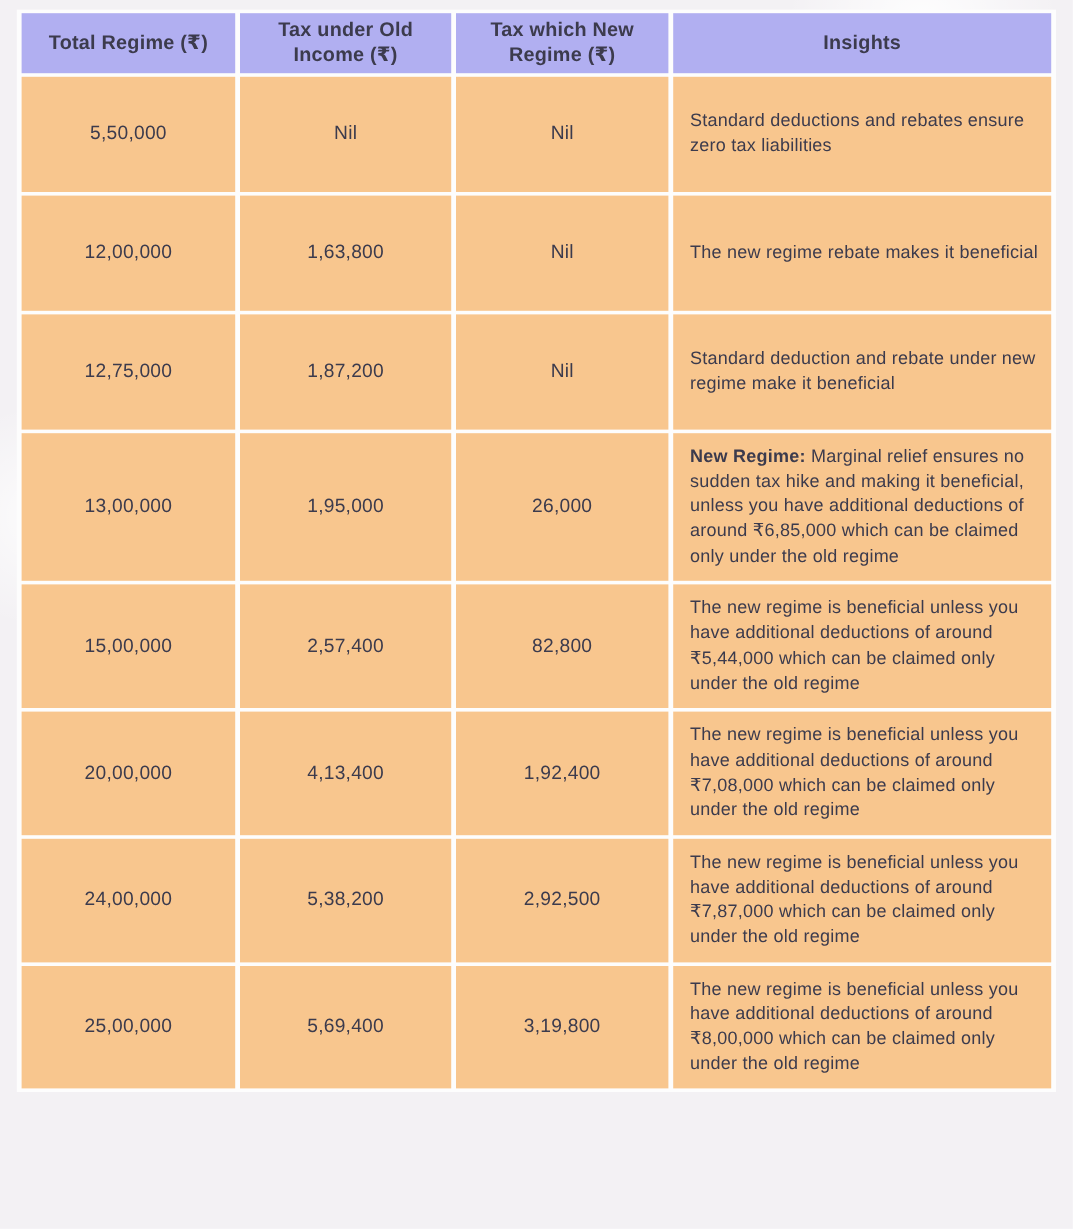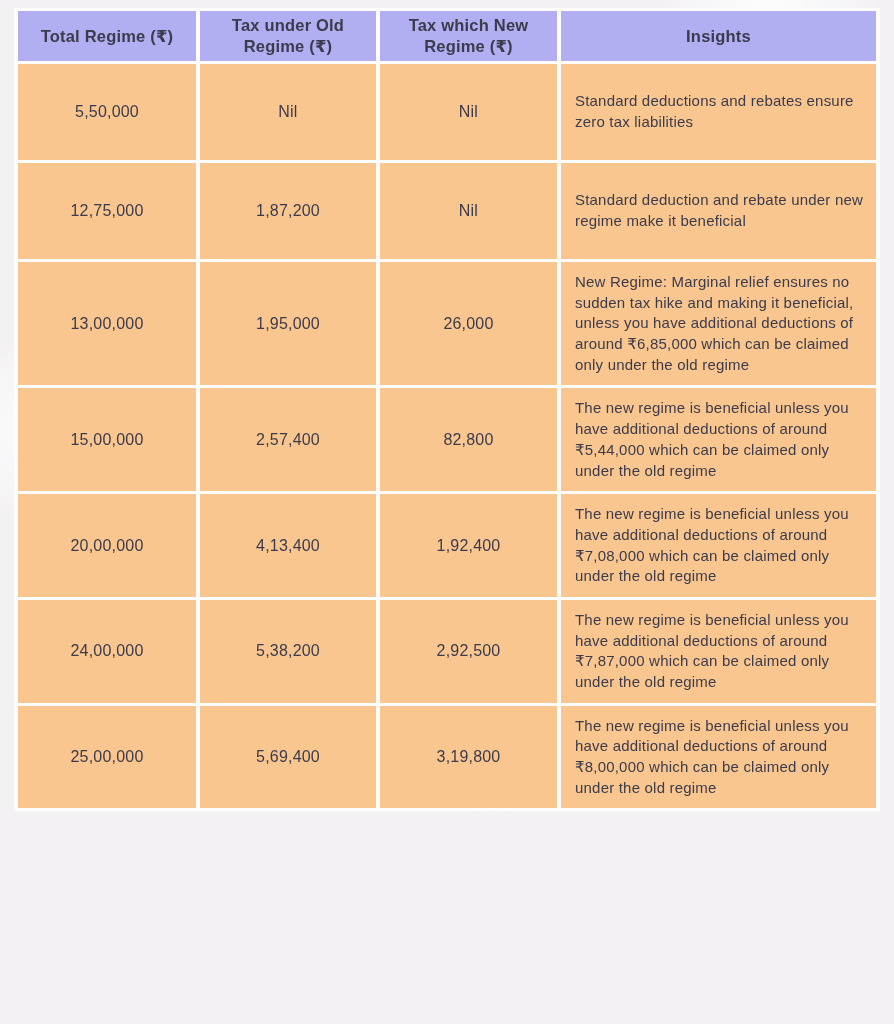"Tax under Old Regime (₹)" th { text: Regime -> Income }
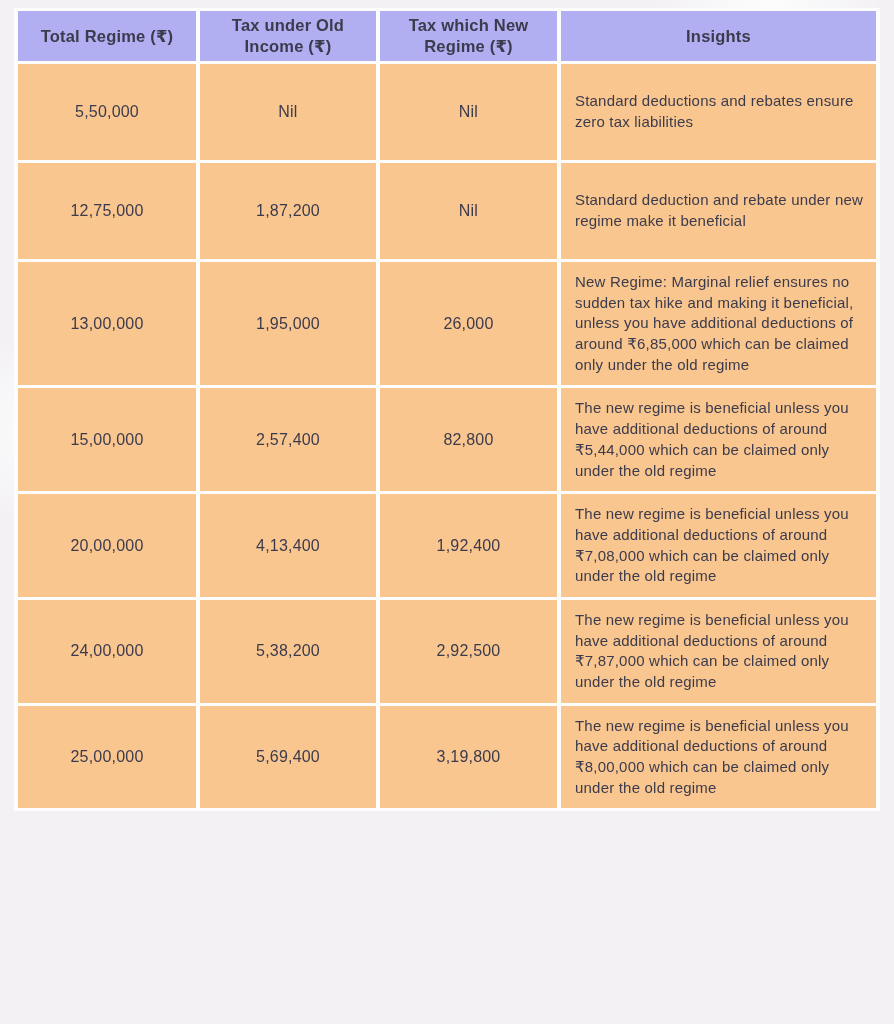"12,00,000" tr { html: none -> <tr> <td>12,00,000</td> <td>1,63,800</td> <td>Nil</td> <td><b></b><span>The new regime rebate makes it beneficial</span></td> </tr> }
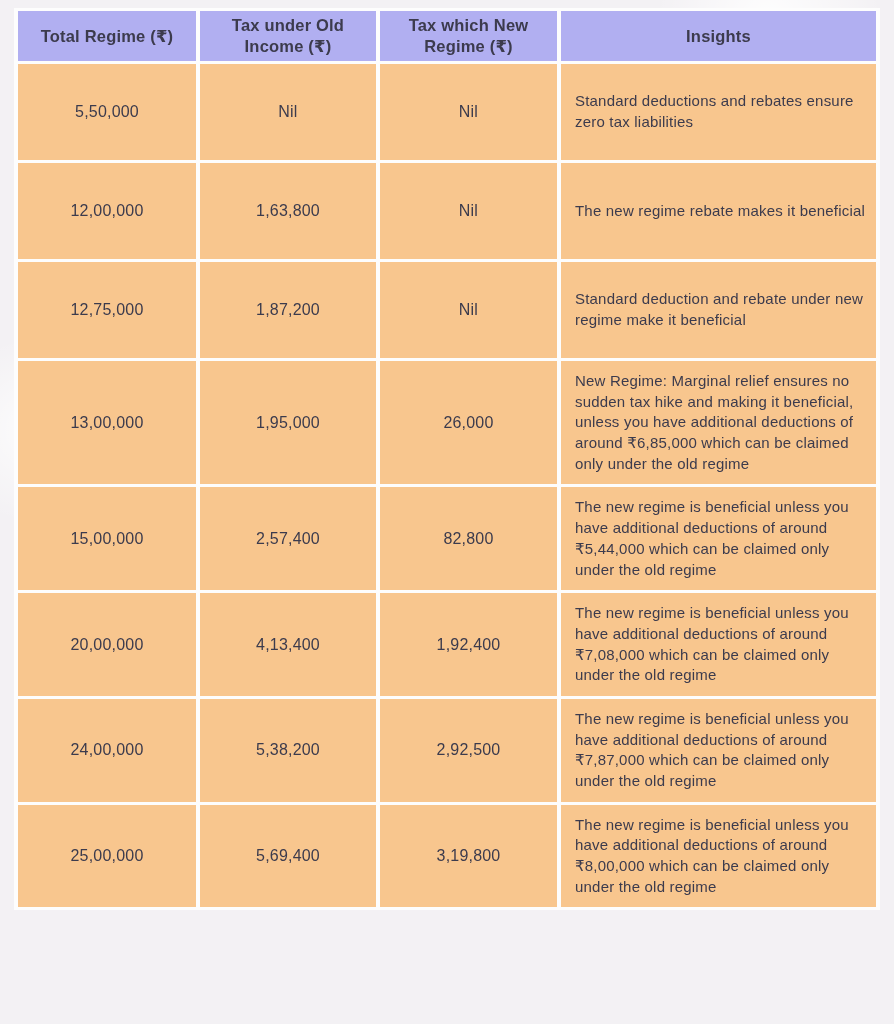"New Regime:" td.insight b { font-weight: 400 -> 700 }
